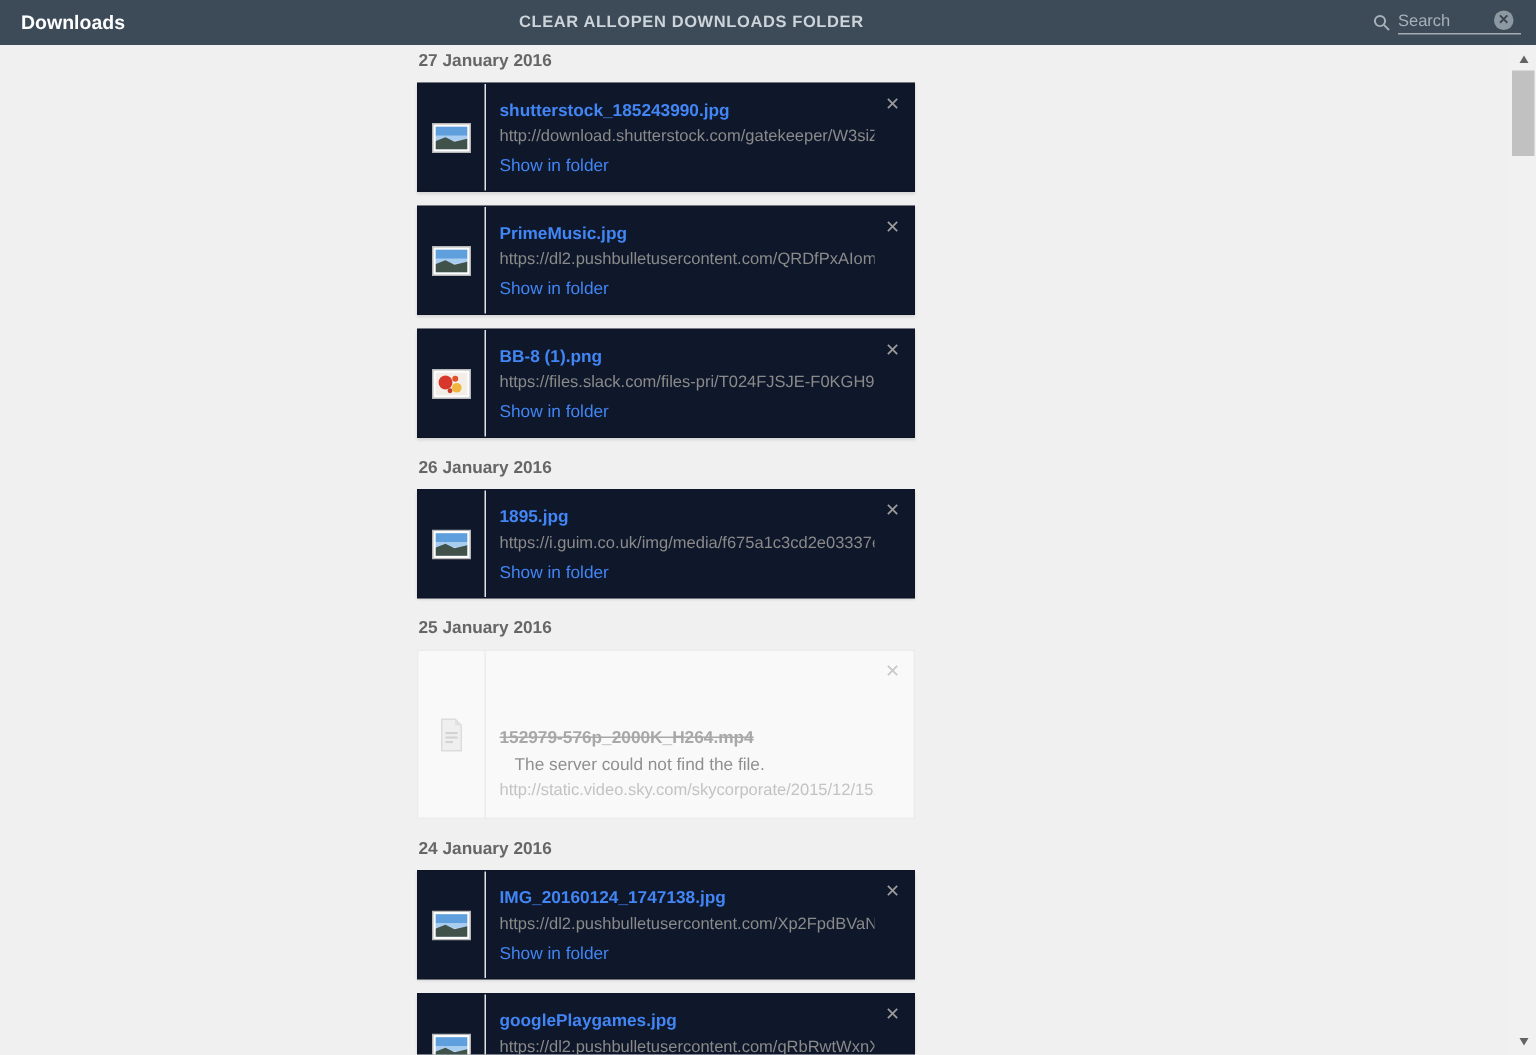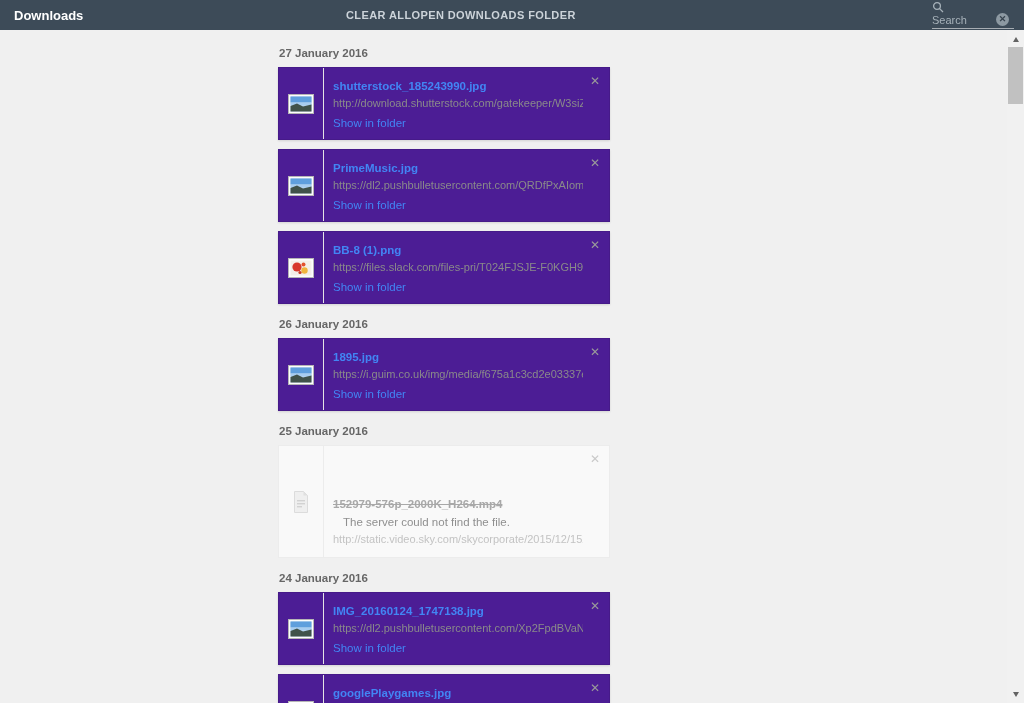"Search" .search-area { align-items: none -> center; flex-direction: column -> none }
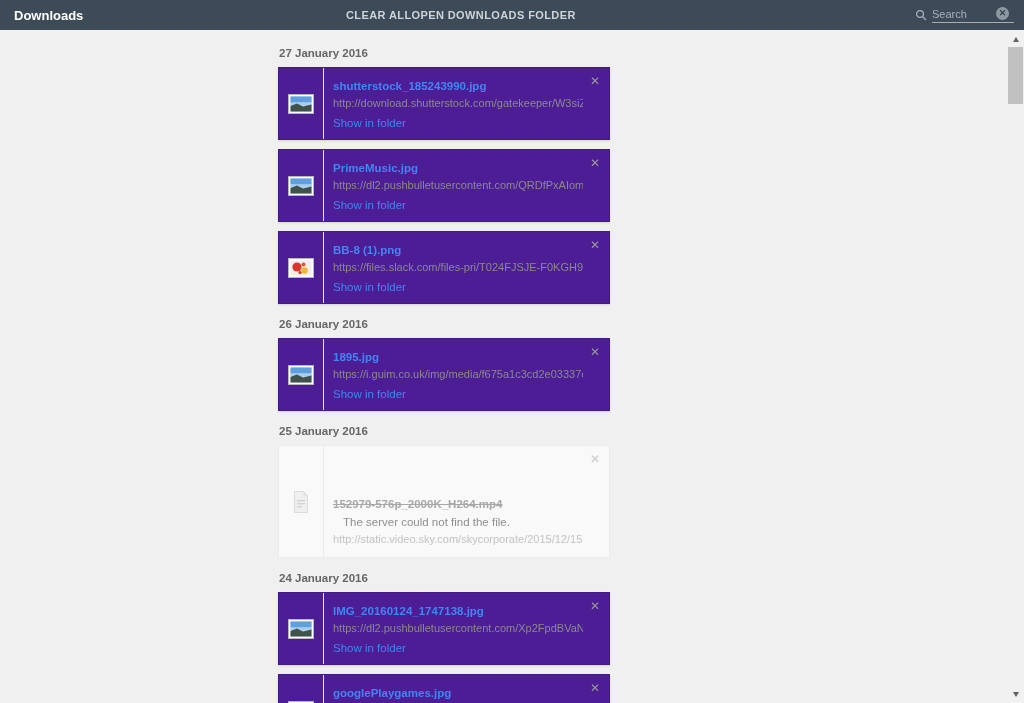"27 January 2016" .content { padding-top: 16px -> 4px }
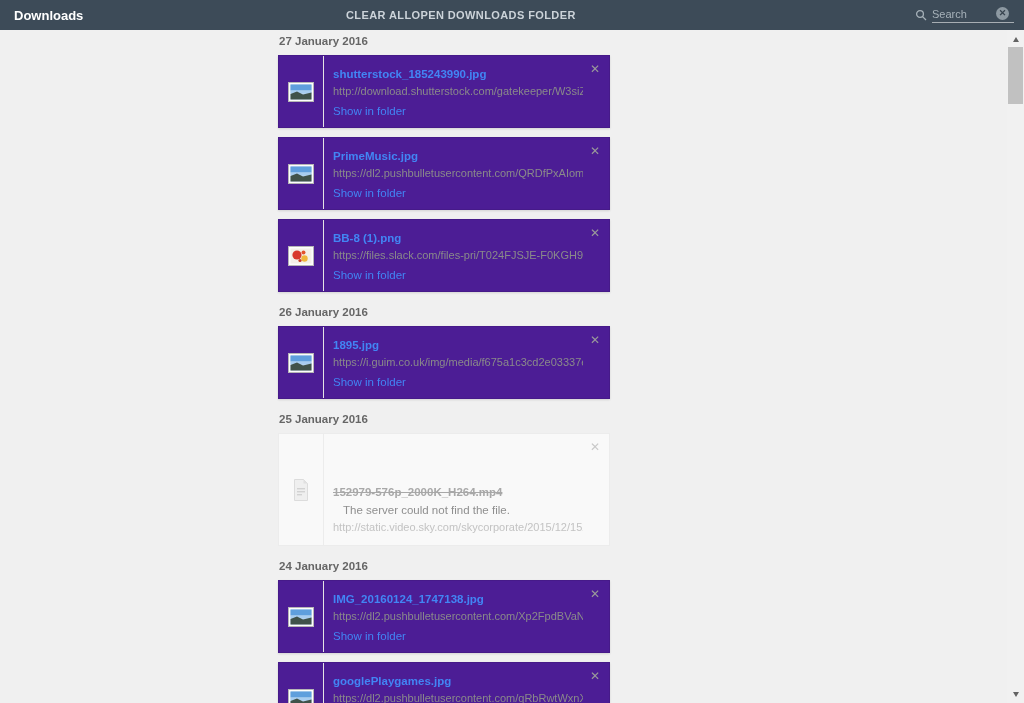"shutterstock_185243990.jpg" .card { background: #4c1d95 -> #0f172a }
